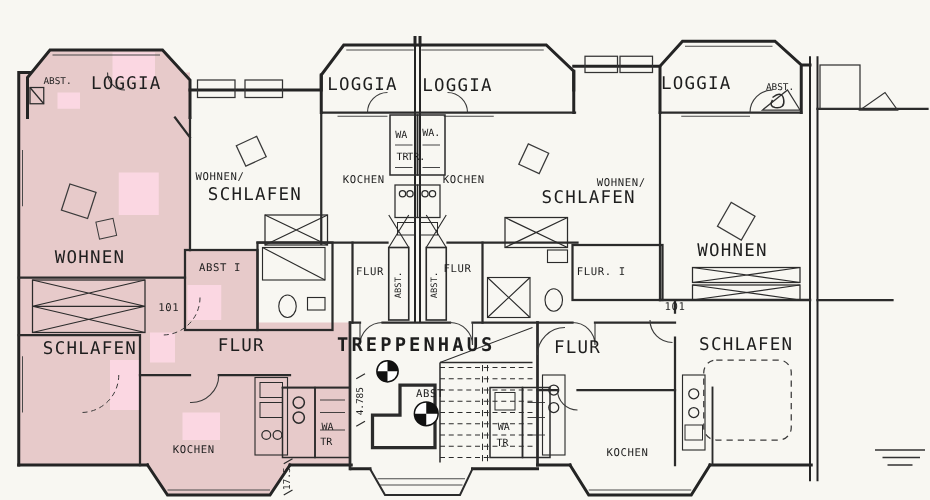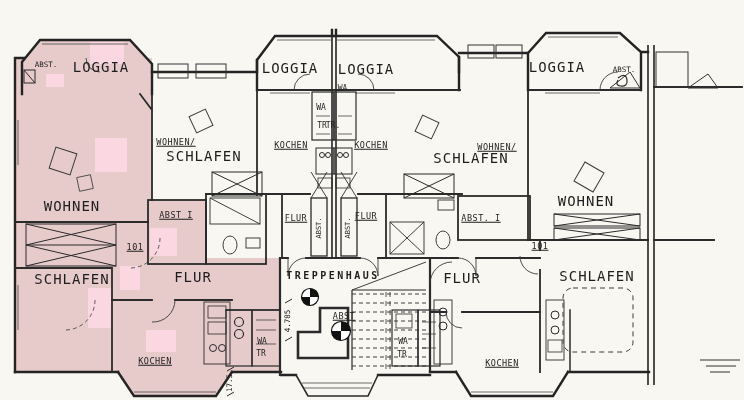"WA." div.lbl { top: 89px -> 107px }
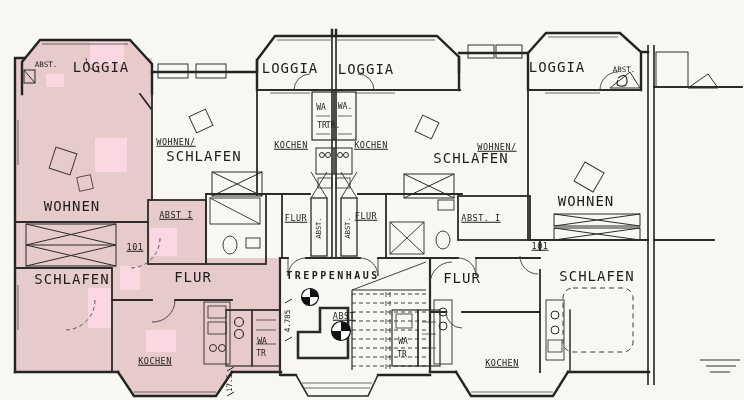"WOHNEN/" .lbl.med { text-decoration: underline -> none }
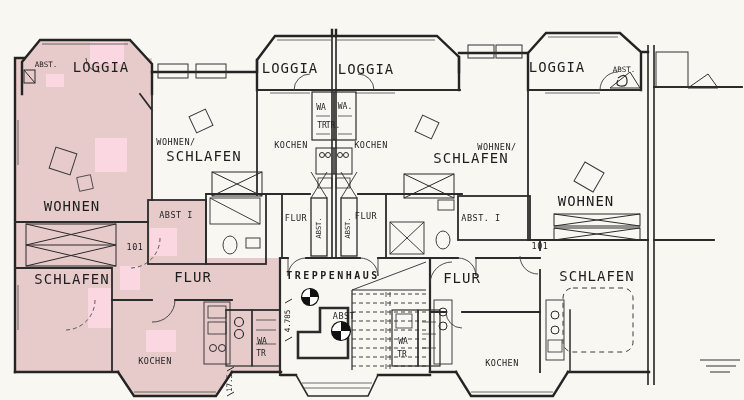"ABST. I" div.lbl { text: ABST -> FLUR }
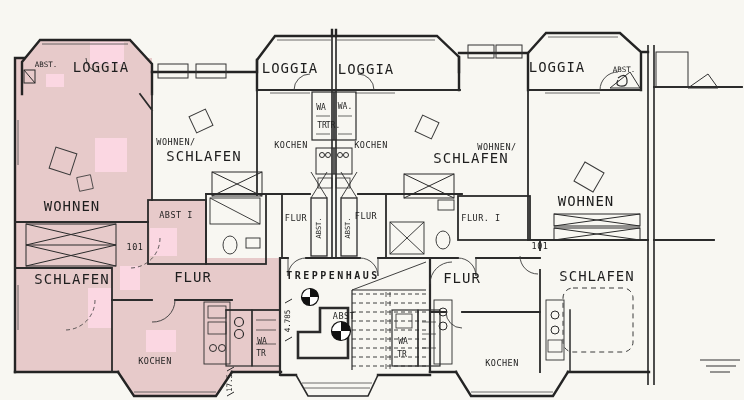"TREPPENHAUS" .lbl.big { font-size: 10px -> 15px }
